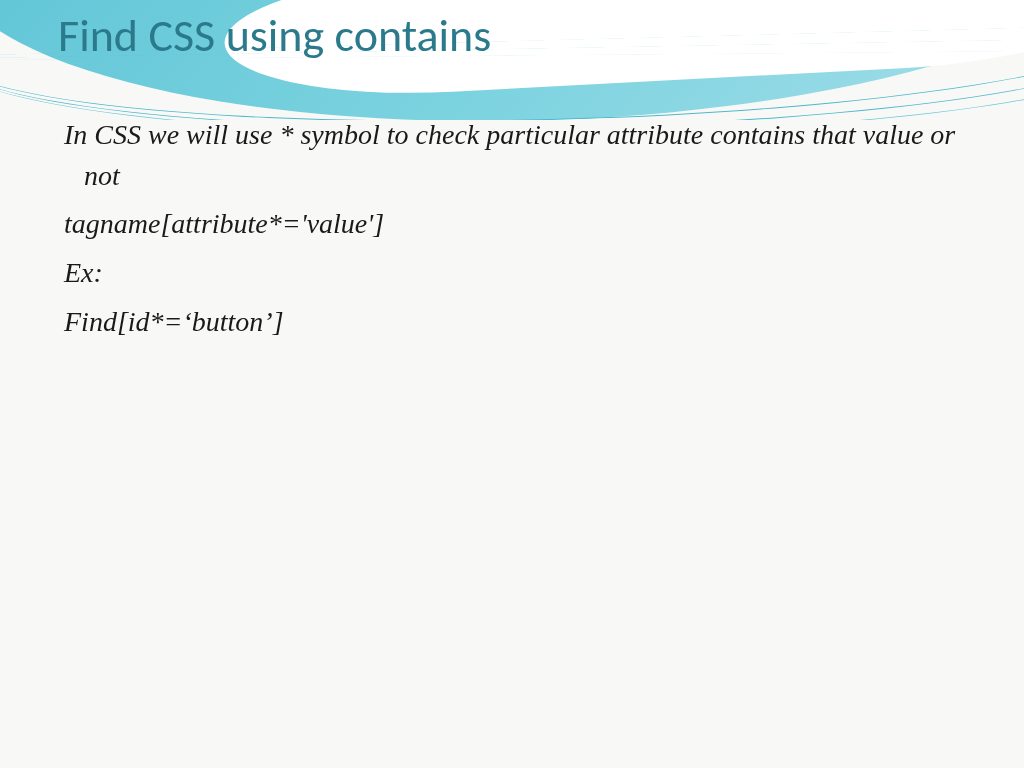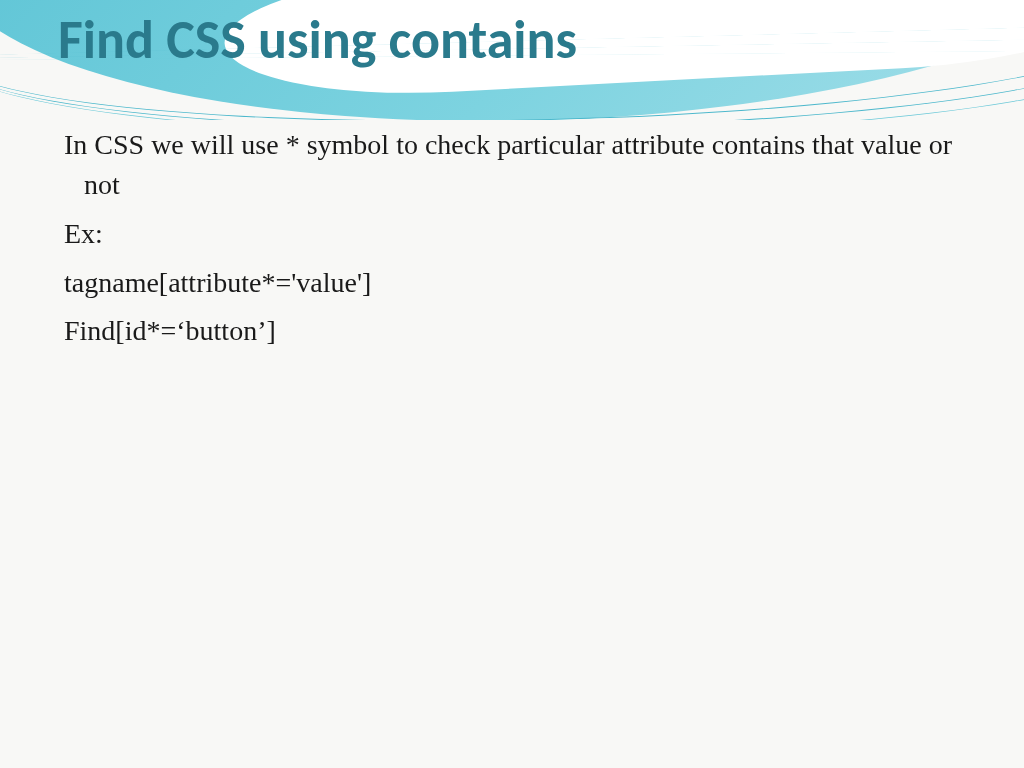"Find CSS using contains" .title { font-size: 54px -> 46px; font-weight: bold -> normal }
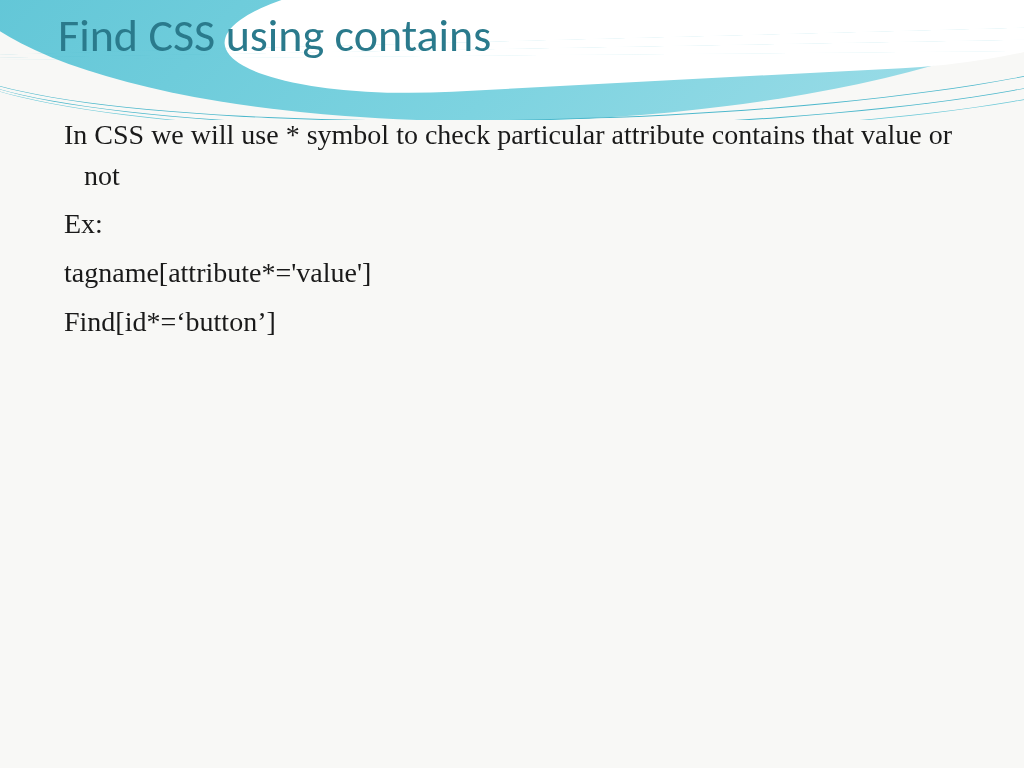"In CSS we will use" .content { font-style: none -> italic }
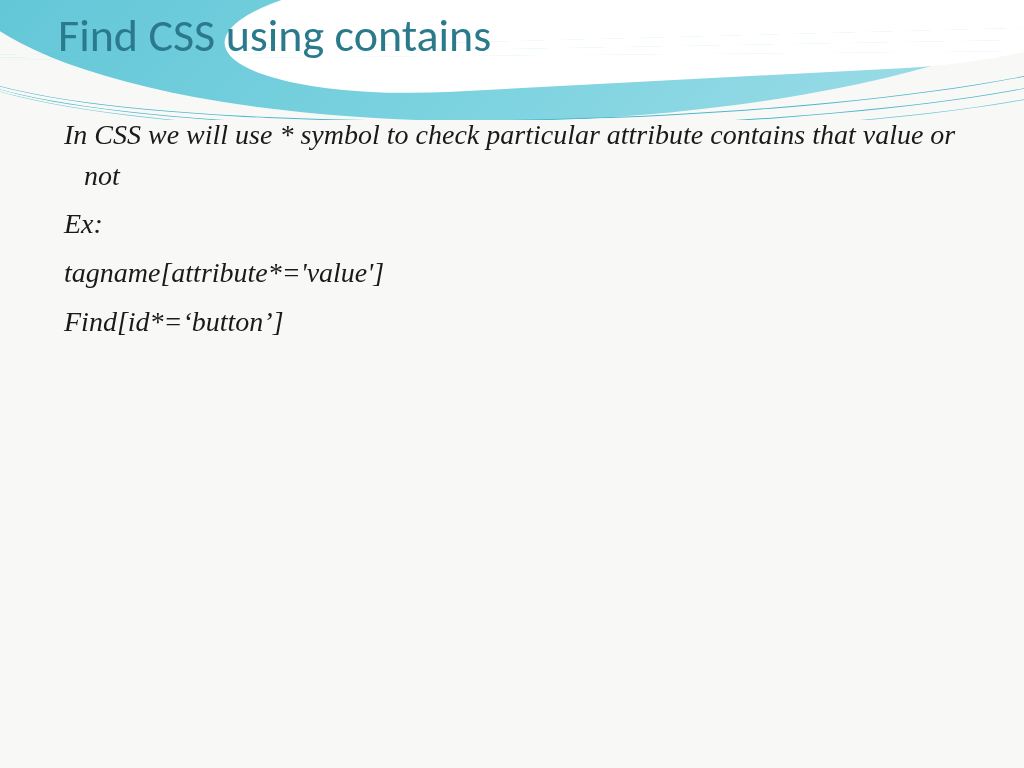"Ex:" p { order: before "tagname[attribute*='value']" -> after "tagname[attribute*='value']" }
